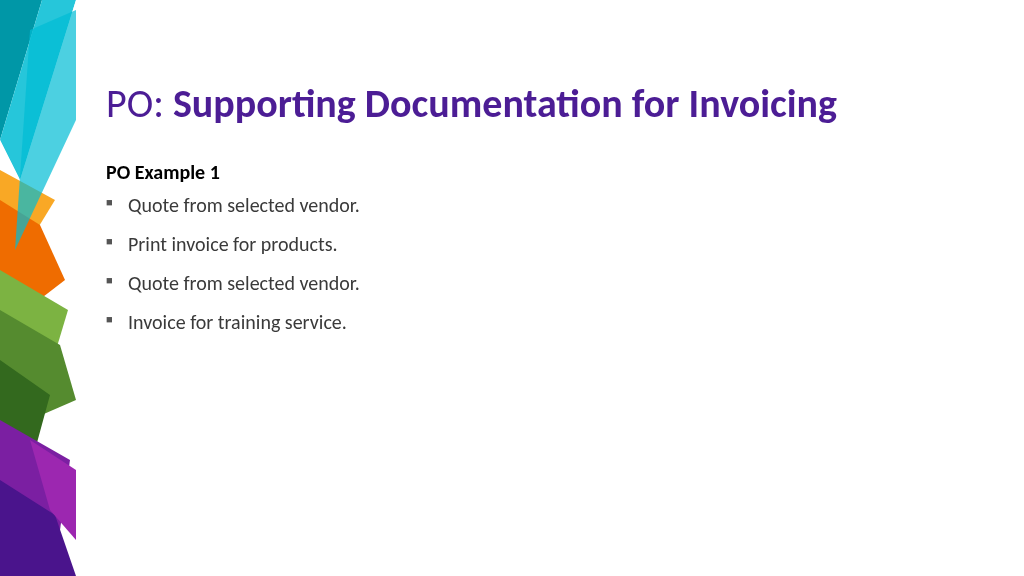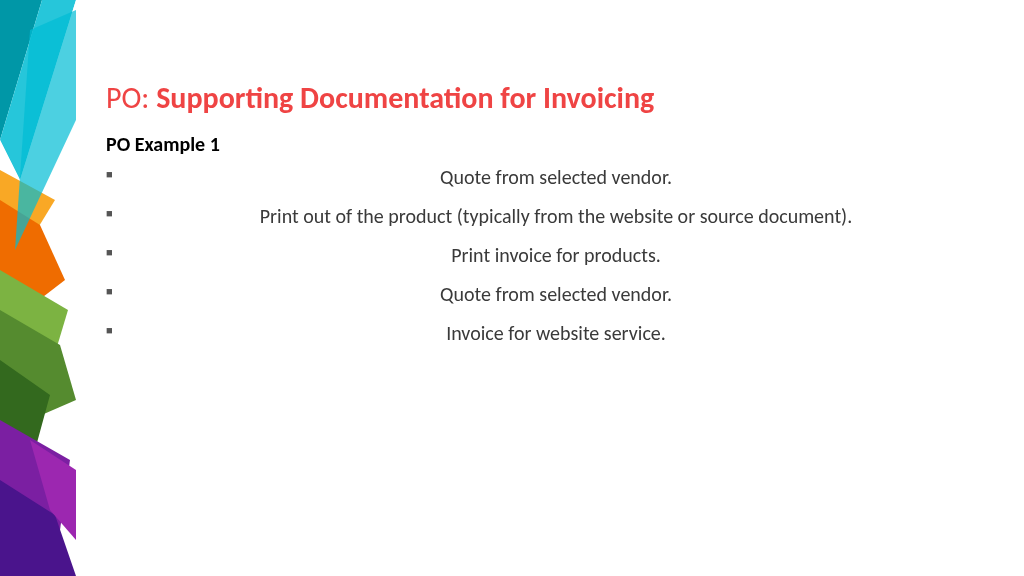"PO: Supporting Documentation for" .title { color: #ef4444 -> #4c1d95; font-size: 30px -> 40px; margin-bottom: 16px -> 32px }
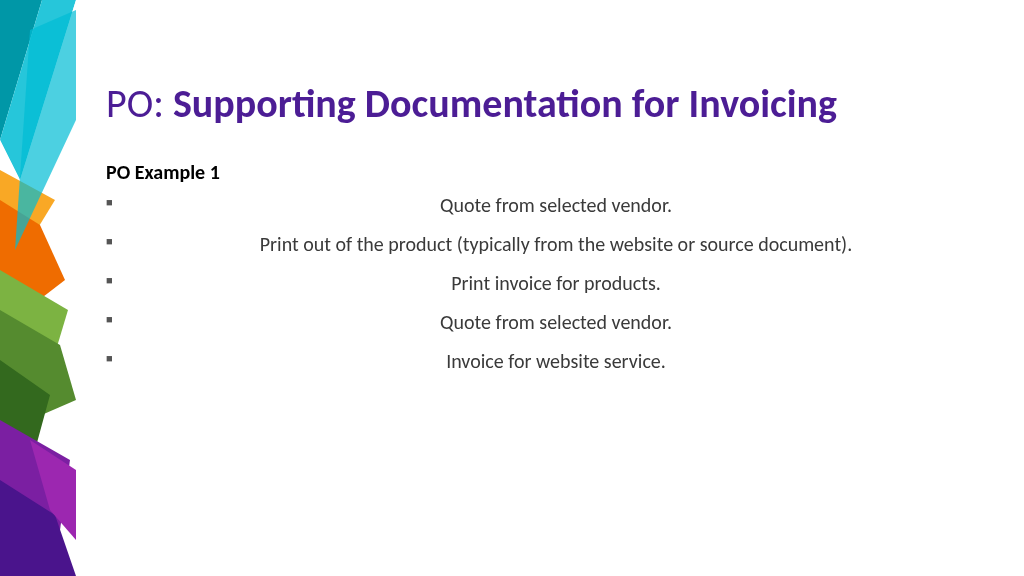"Quote from selected vendor." .bullet-list { text-align: center -> none }
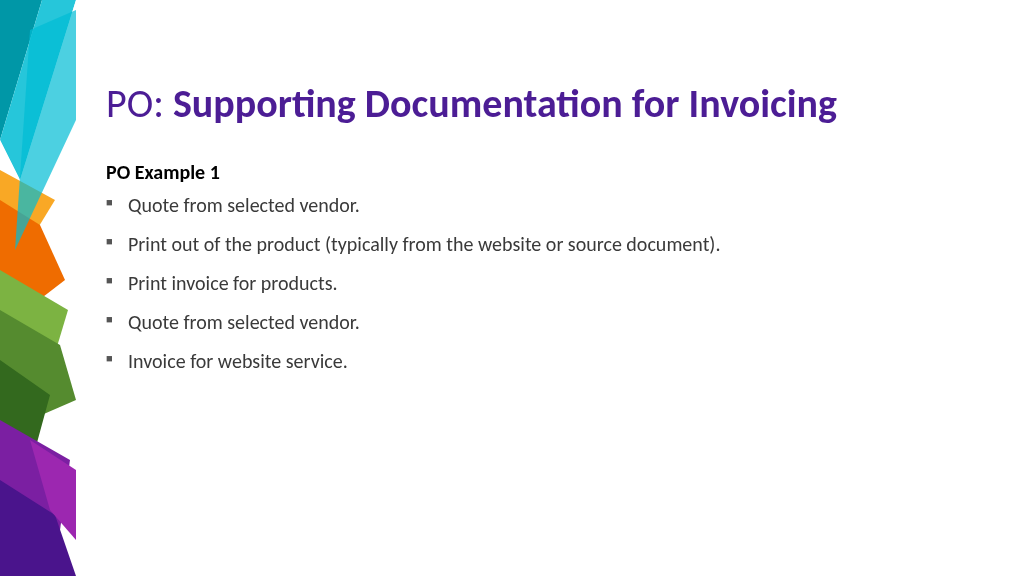"Print out of the product" li.bullet-item { html: <li>Print out of the product (typically from the website or source document).</li> -> none }
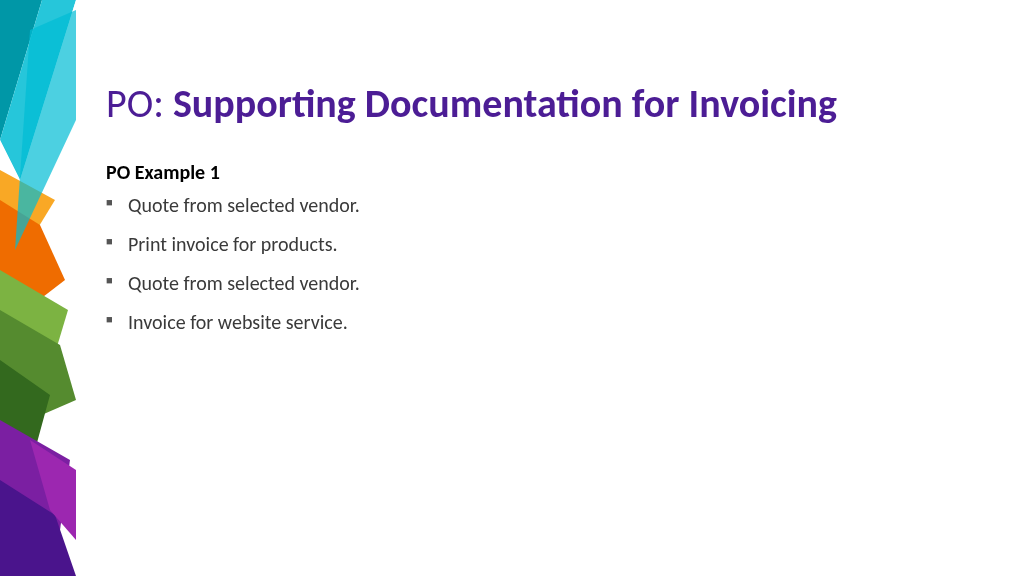"Invoice for website service." li.bullet-item { text: website -> training }
